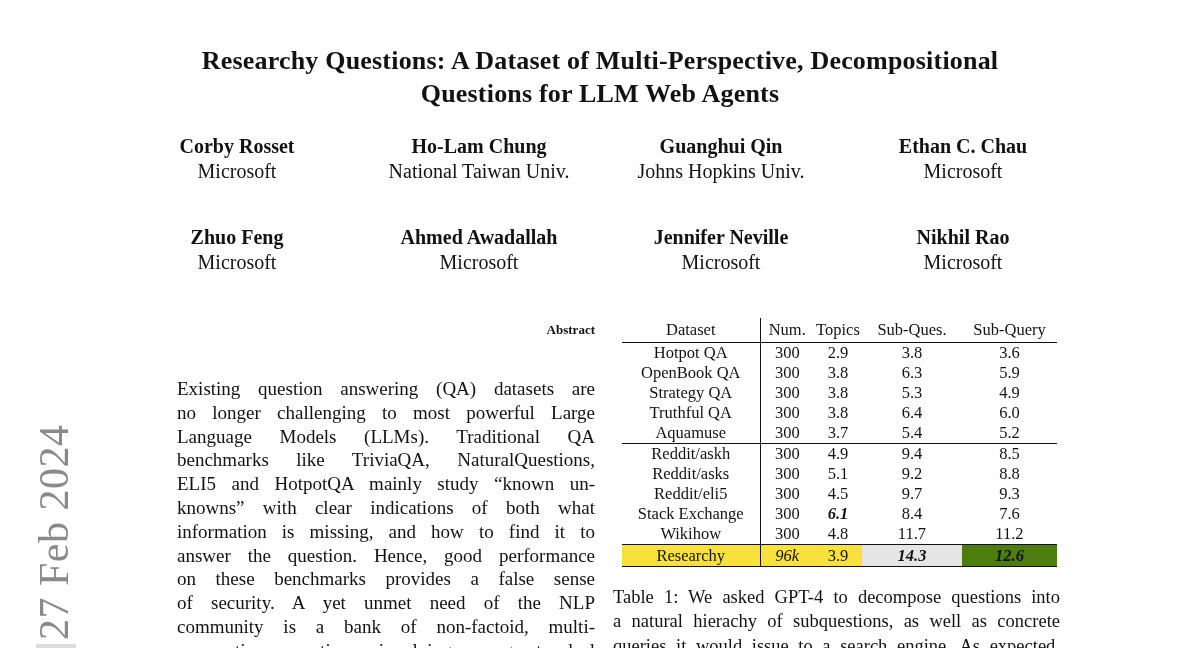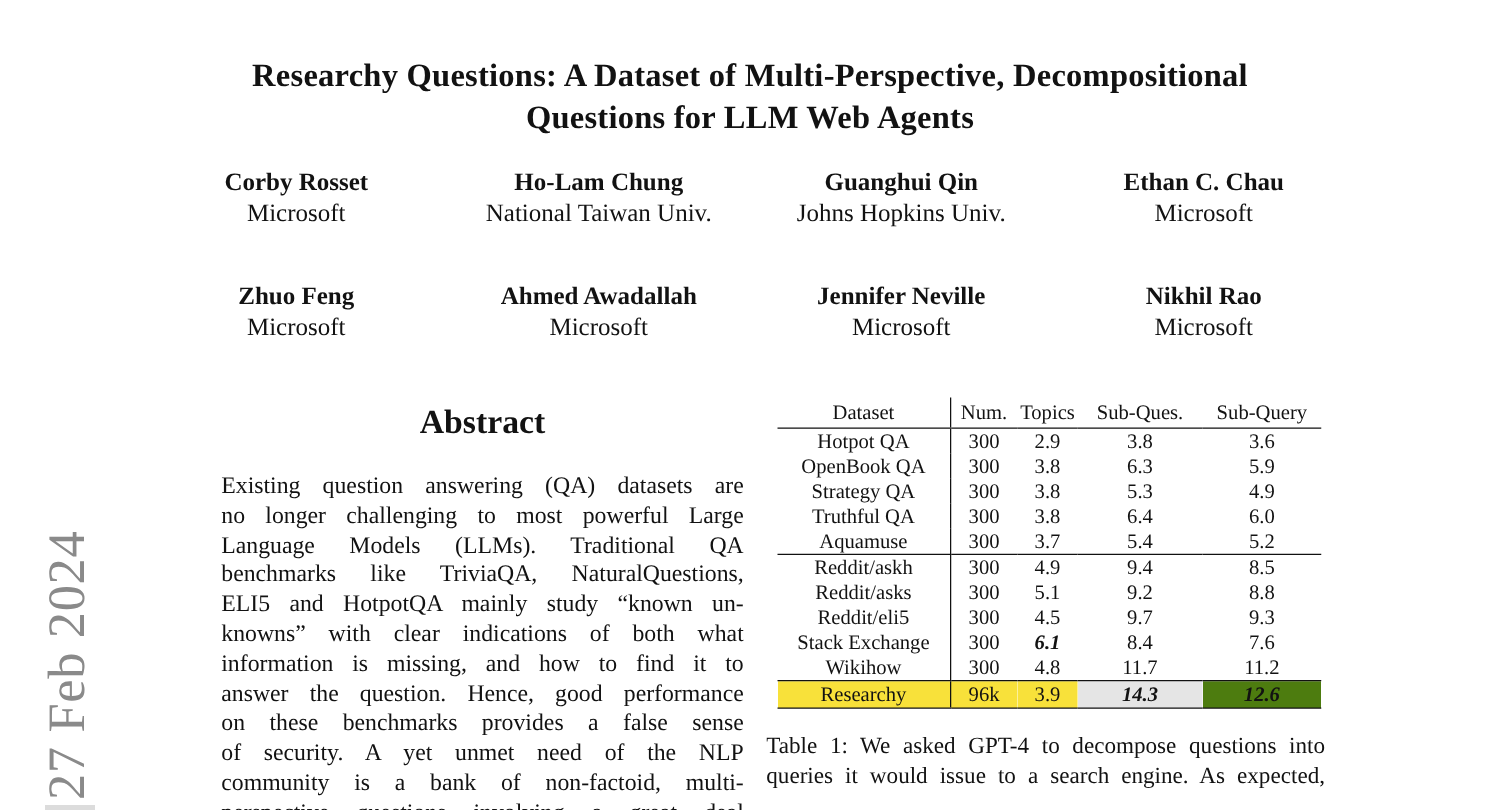"Abstract" .abstract-head { font-size: 27px -> 13px; text-align: center -> right }
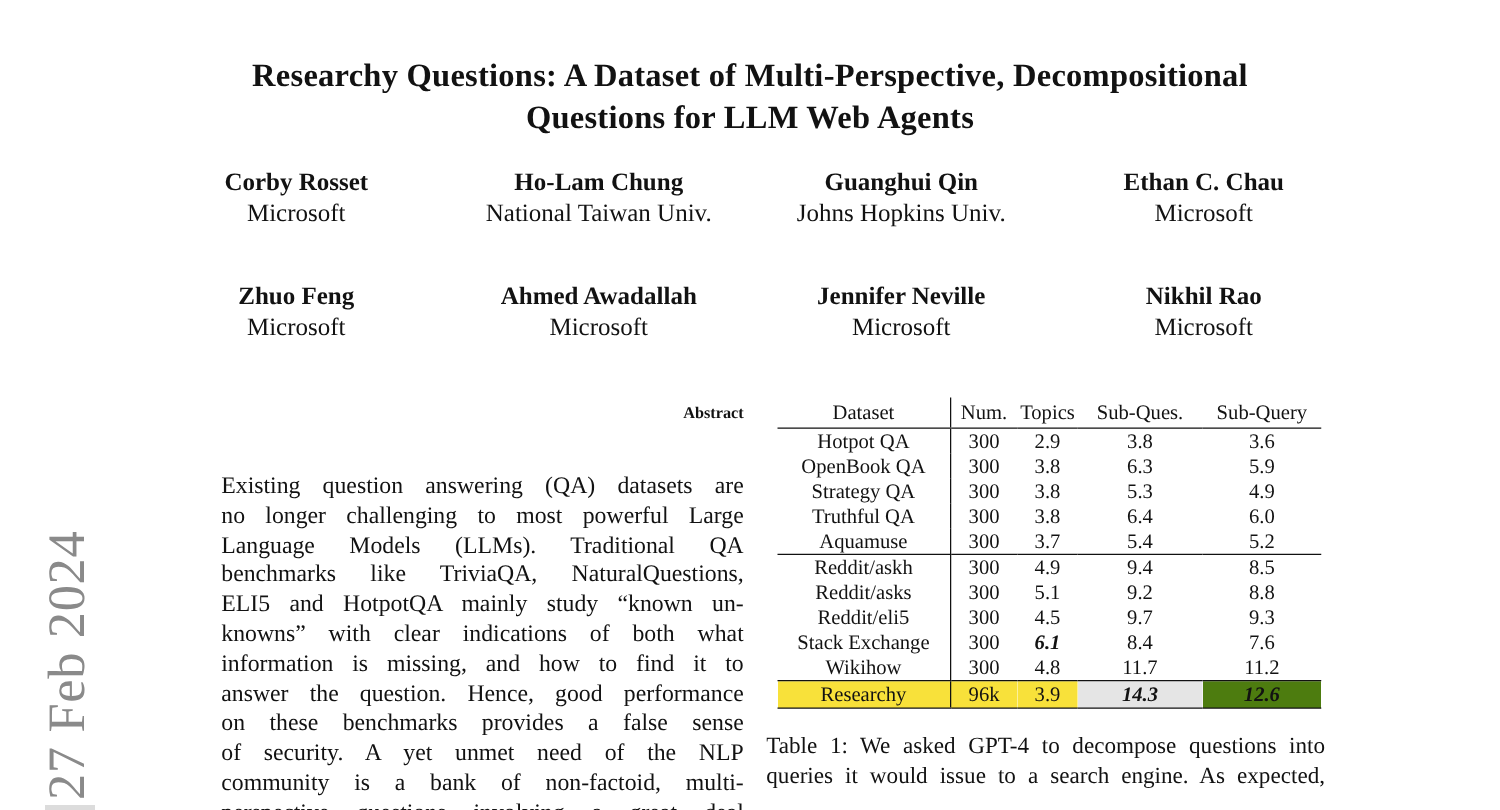"96k" td { font-style: none -> italic }
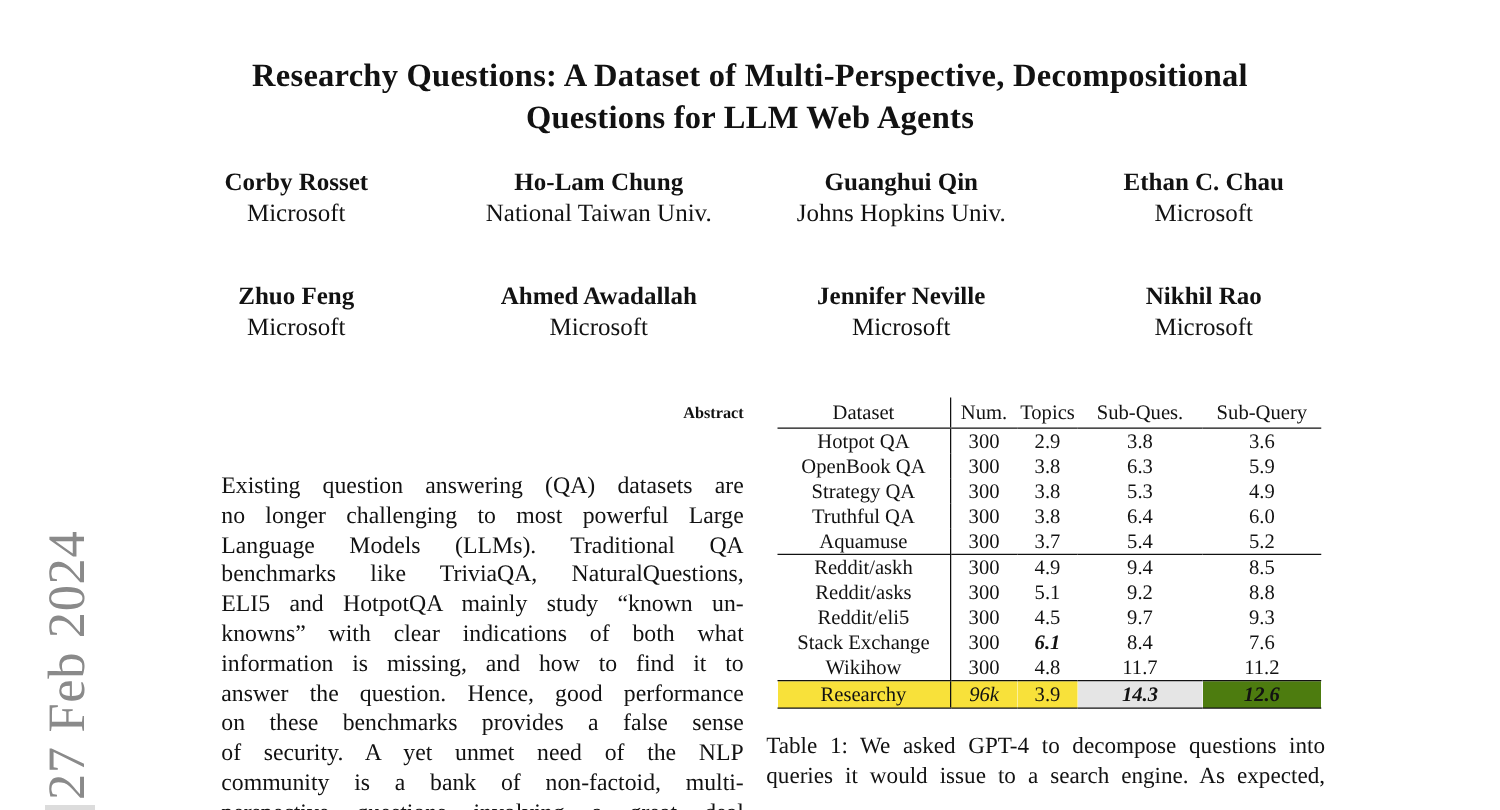"a natural hierachy of subquestions," div.jline { html: none -> <div>a natural hierachy of subquestions, as well as concrete</div> }
